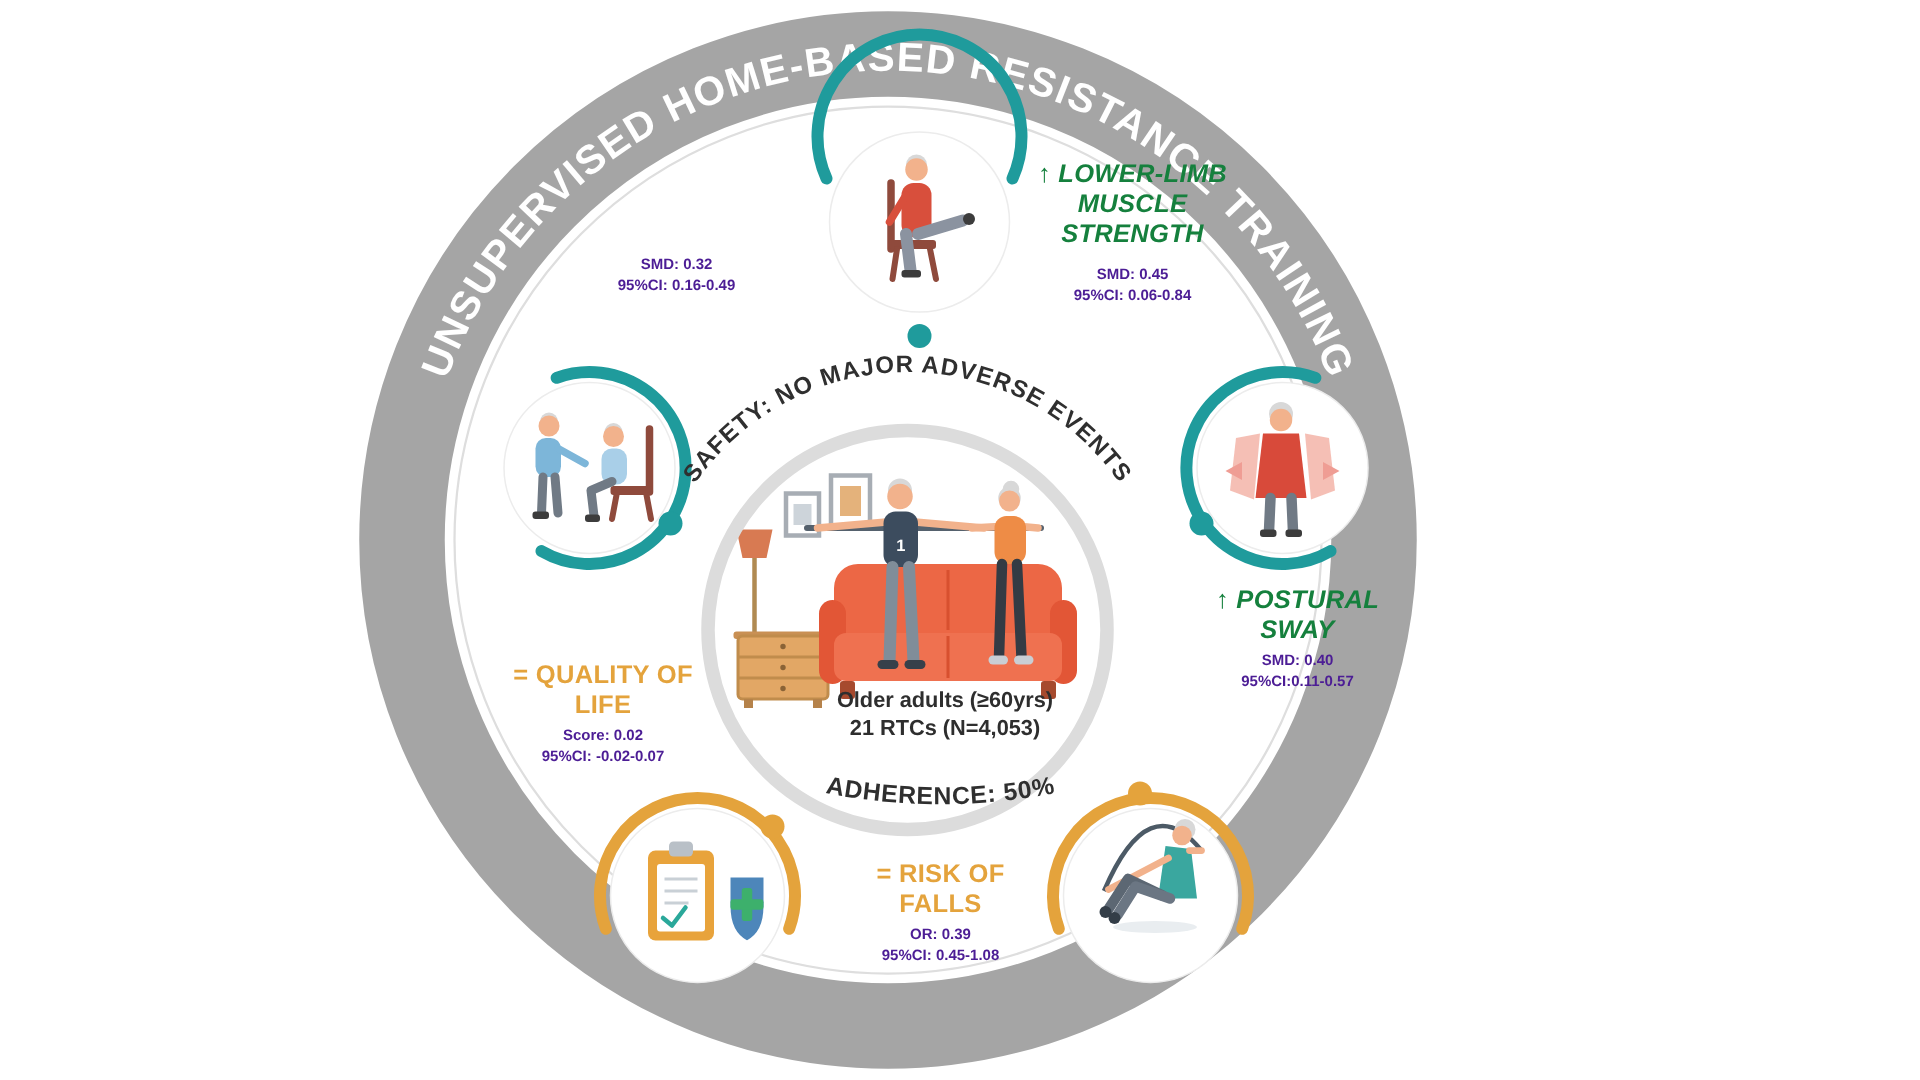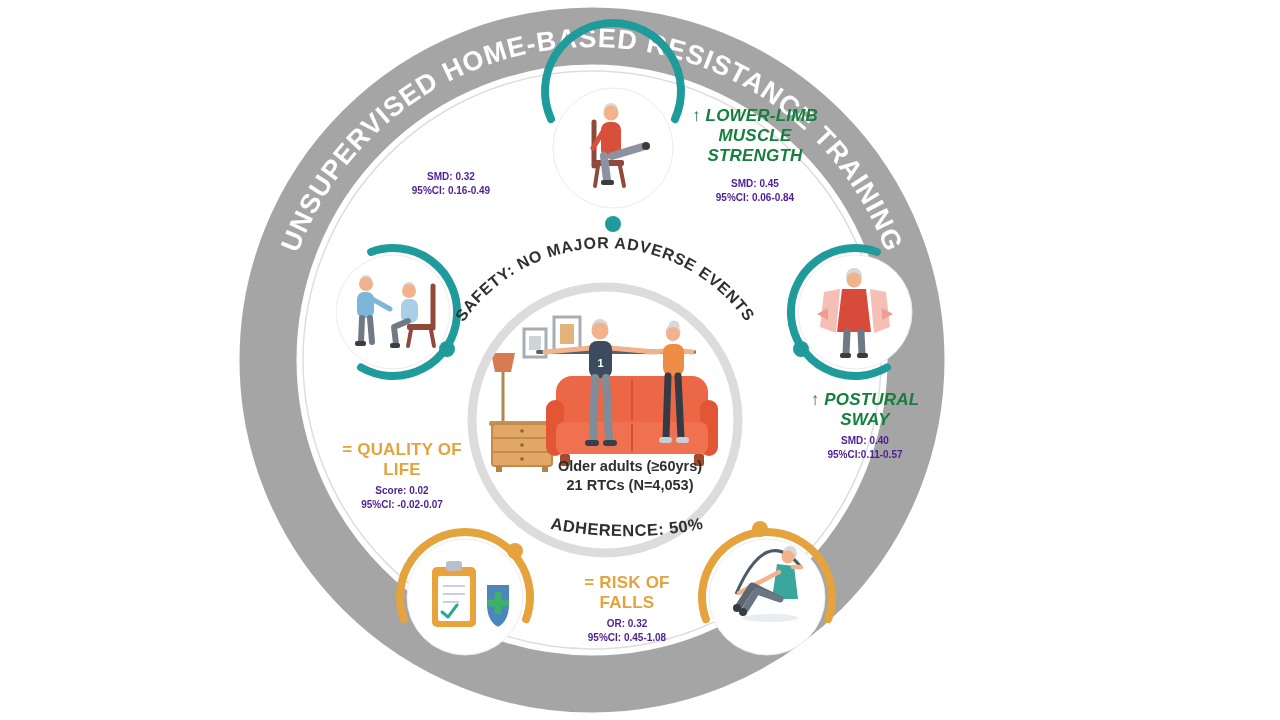"OR: 0.32" div.stat { text: 0.32 -> 0.39 }
